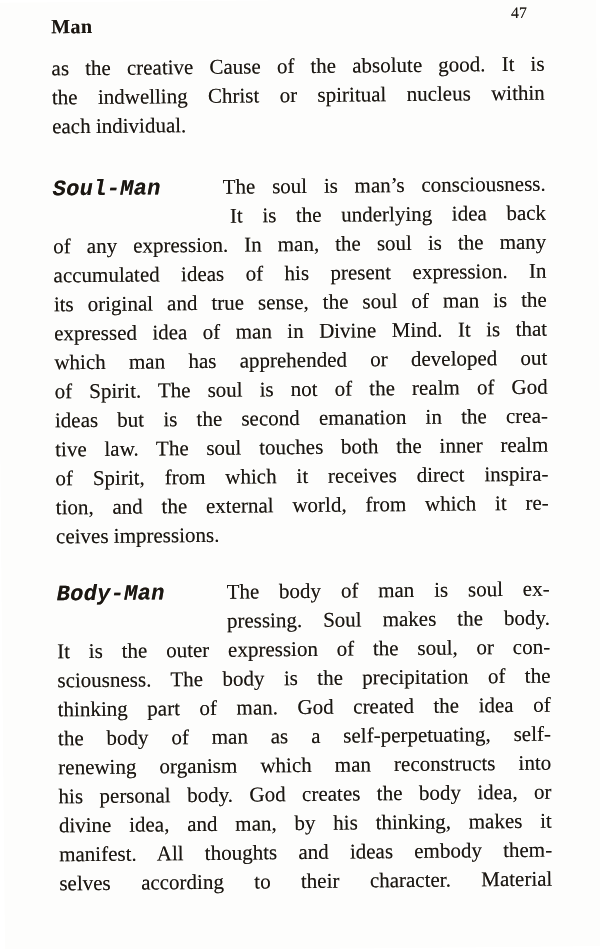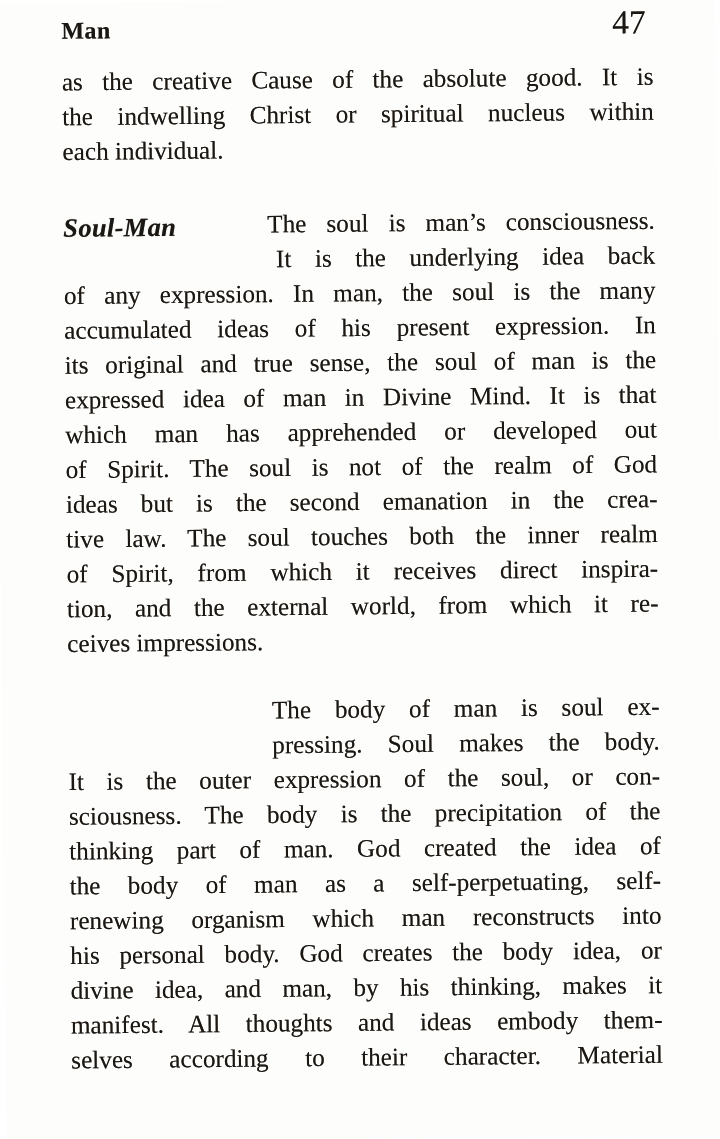"47" .page-number { font-size: 28px -> 16px; right: 58px -> 69px }
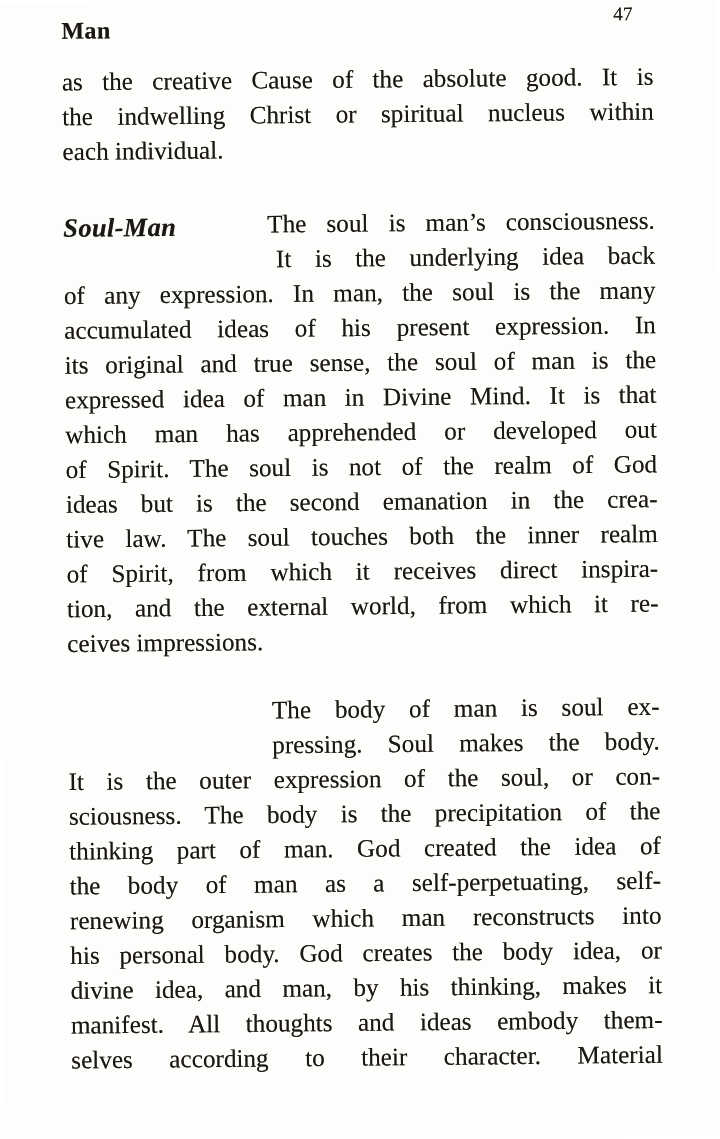"Soul-Man" .term { font-family: none -> Liberation Mono, monospace }
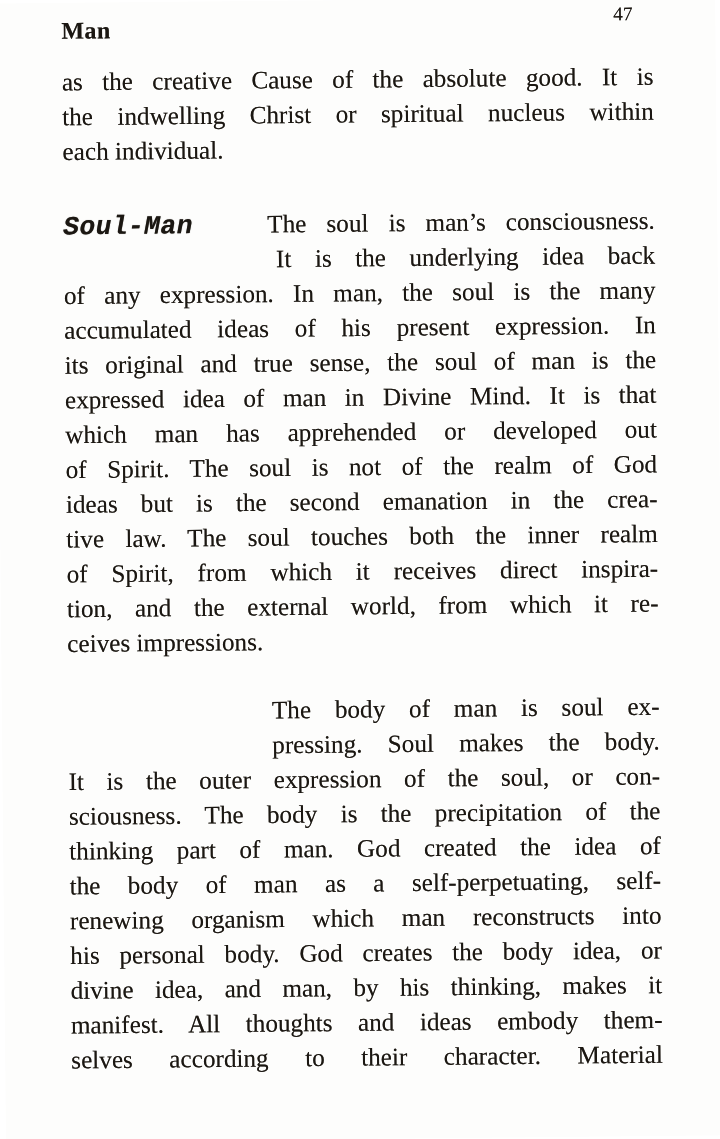"Body-Man" div.term { html: none -> <div>Body-Man</div> }
